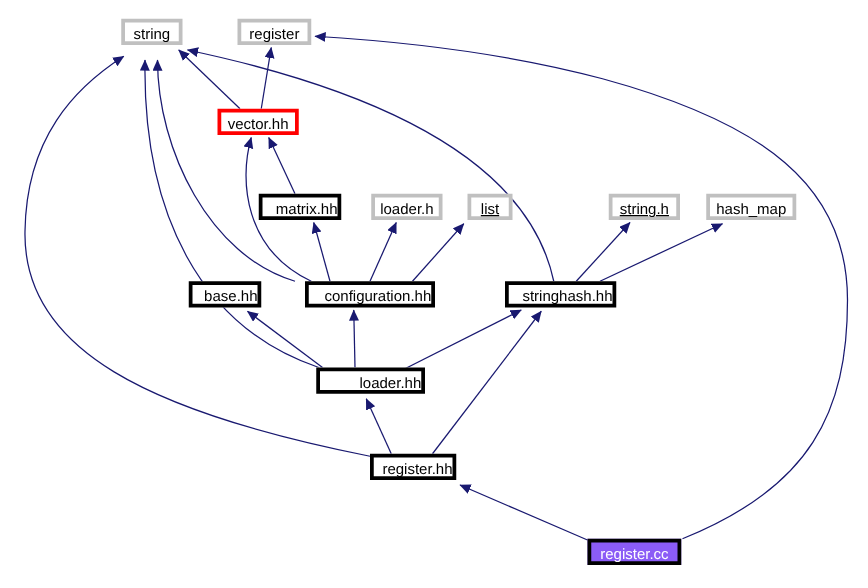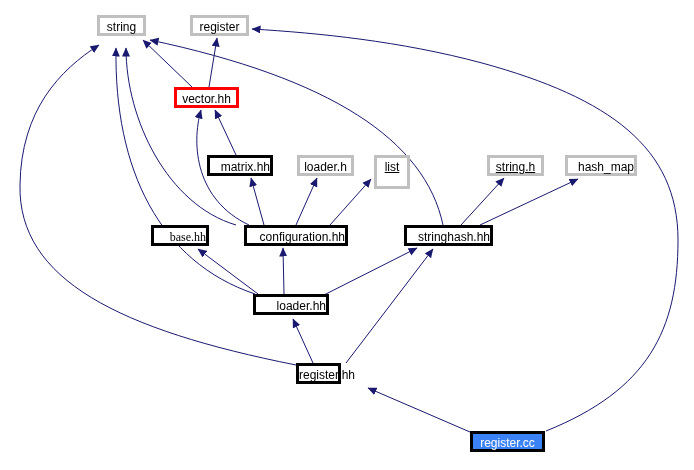"list" div.node { height: 34px -> 21px }
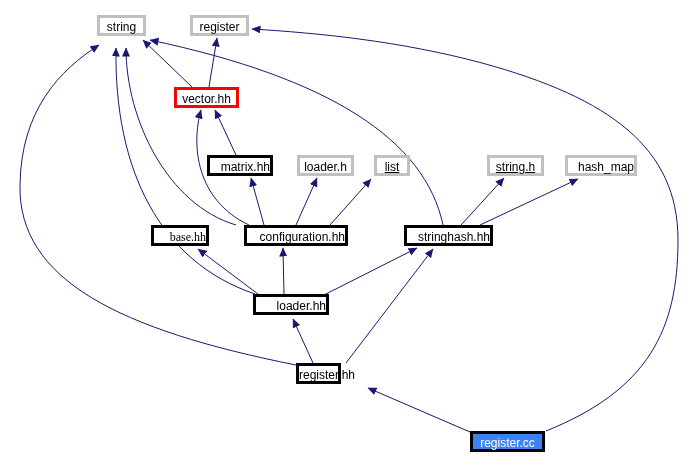"hash_map" div.node { text-align: right -> none }
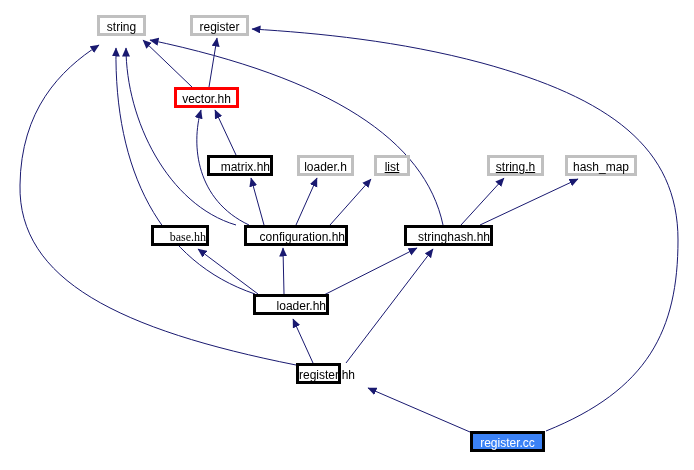"base.hh" div.node { font-family: Liberation Serif, serif -> none }
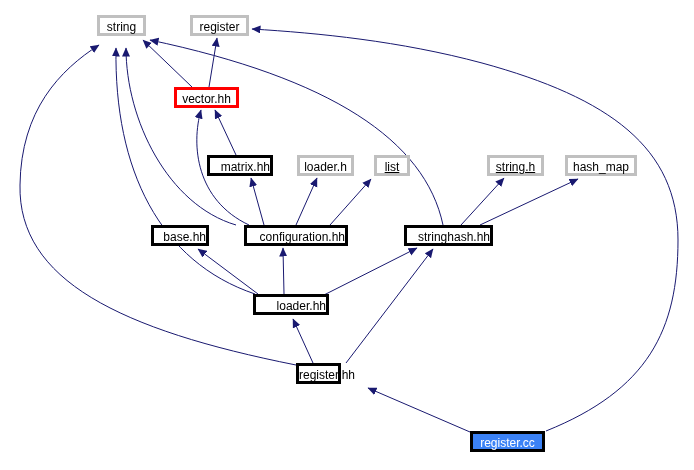"loader.hh" div.node { width: 76px -> 87px }
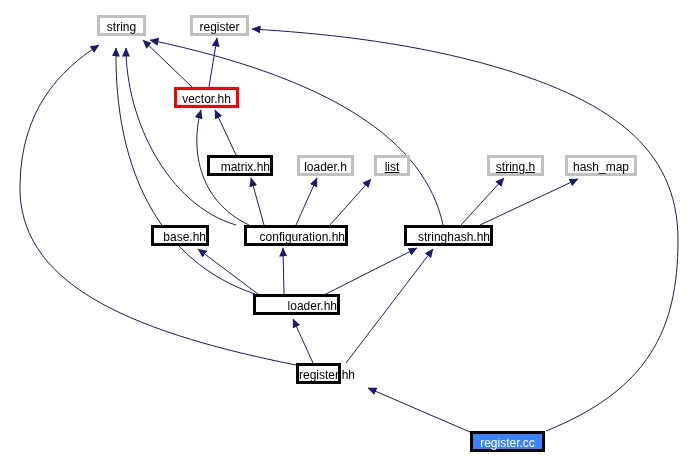"register.hh" div.node { width: 45px -> 69px }
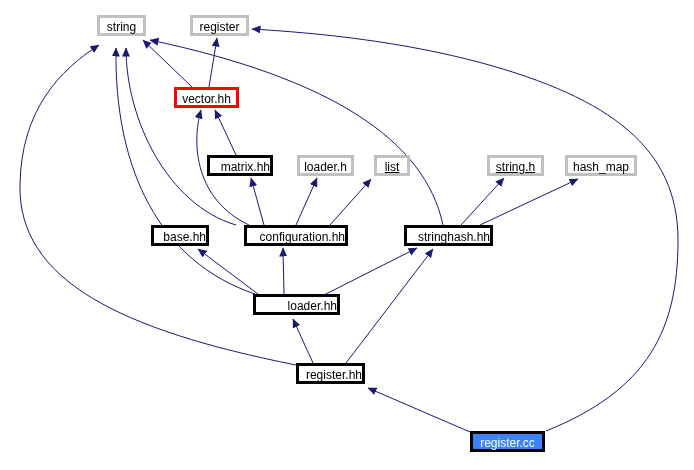"register.cc" .node.root { background: #3b82f6 -> #8b5cf6 }
